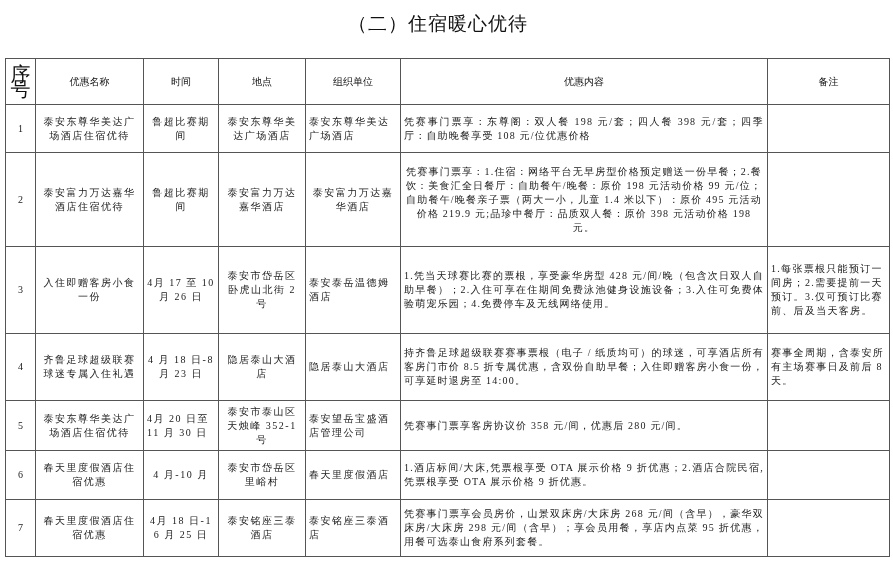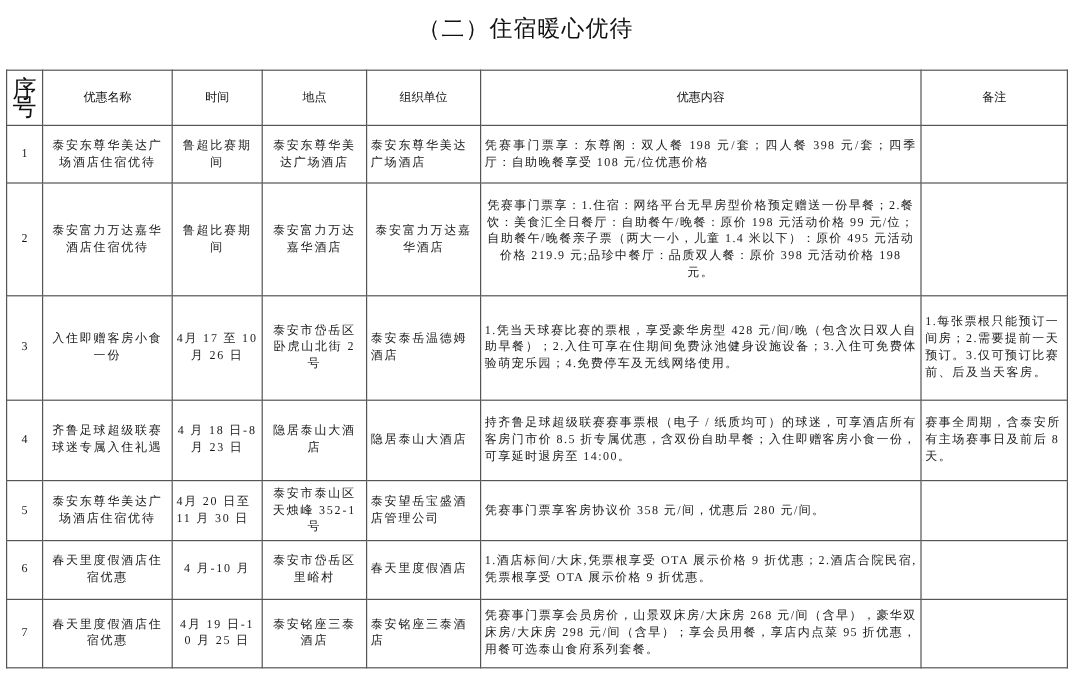"4月 19 日-10 月 25" td.c { text: 19 日-10 -> 18 日-16 }
